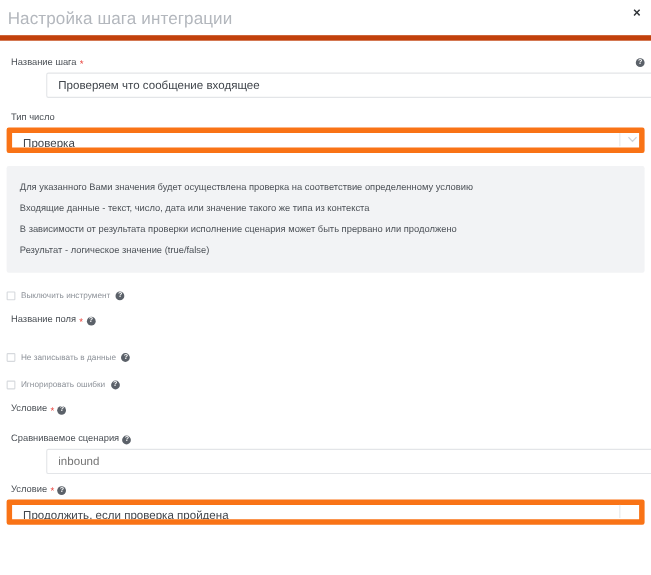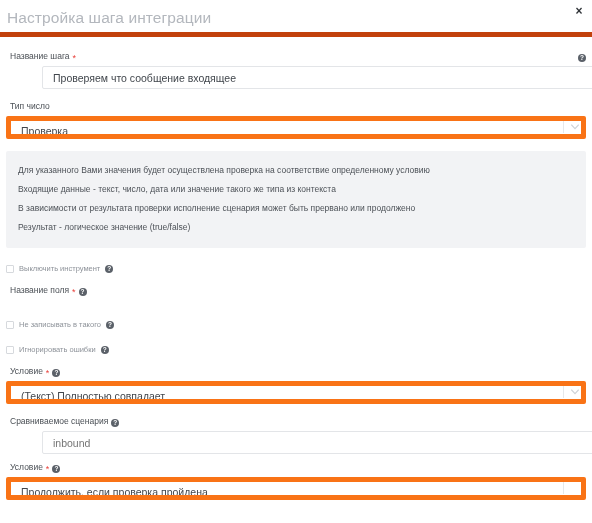"Не записывать в такого" span.cb-label { text: такого -> данные }
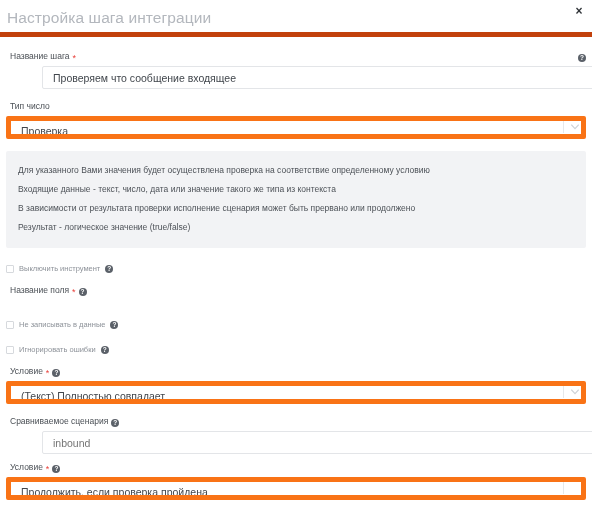"(Текст) Полностью совпадает" div.select-wrap { html: <div> <div>(Текст) Полностью совпадает</div> <div></div> <div> <svg> <path></path> </svg> </div> </div> -> none }
